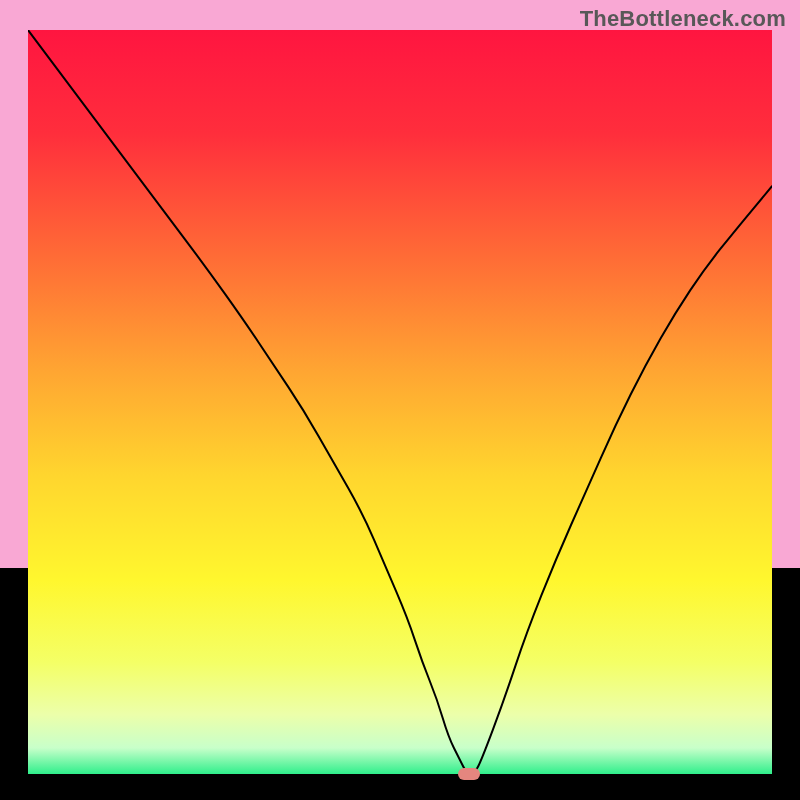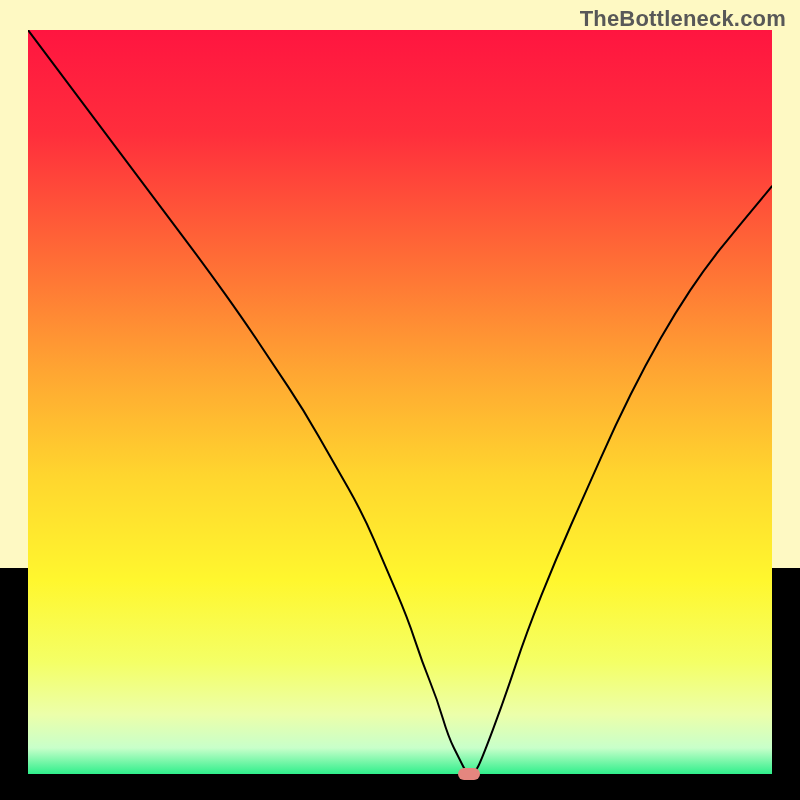"TheBottleneck.com" .stage { background: #fef9c3 -> #f9a8d4 }
